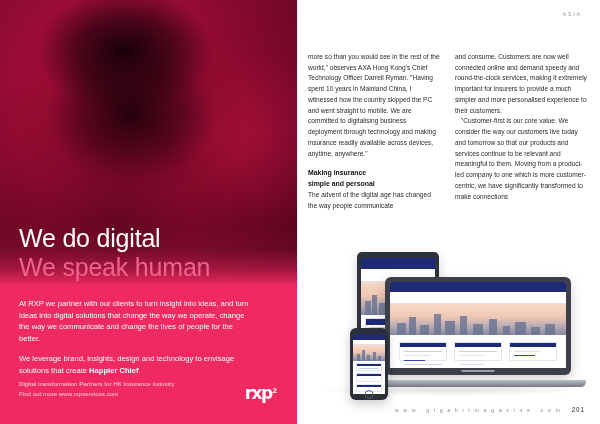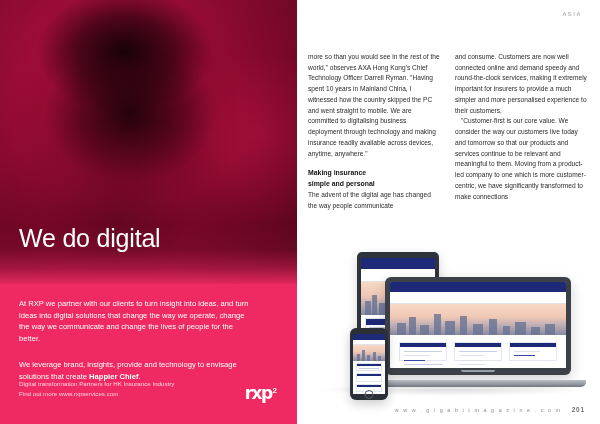"We speak human" div.hl-line { html: none -> <div>We speak human</div> }
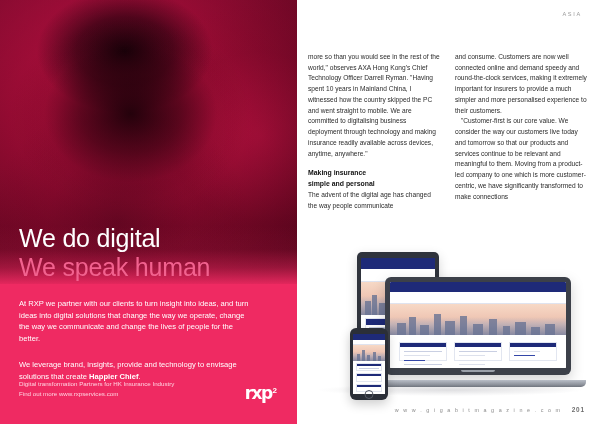"At RXP we partner with" .ad-body p { margin-bottom: 15px -> 9px }
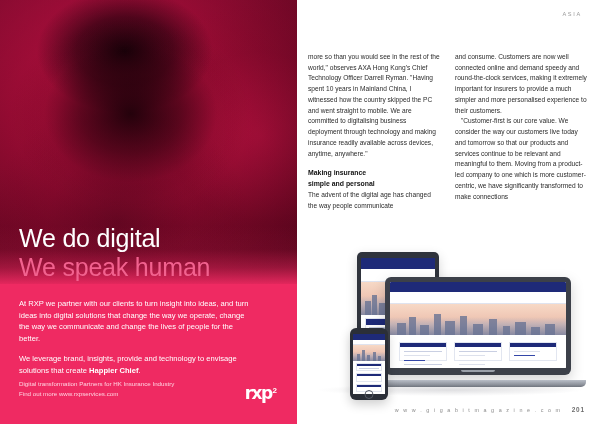"We leverage brand, insights, provide" span { text: provide -> design }
